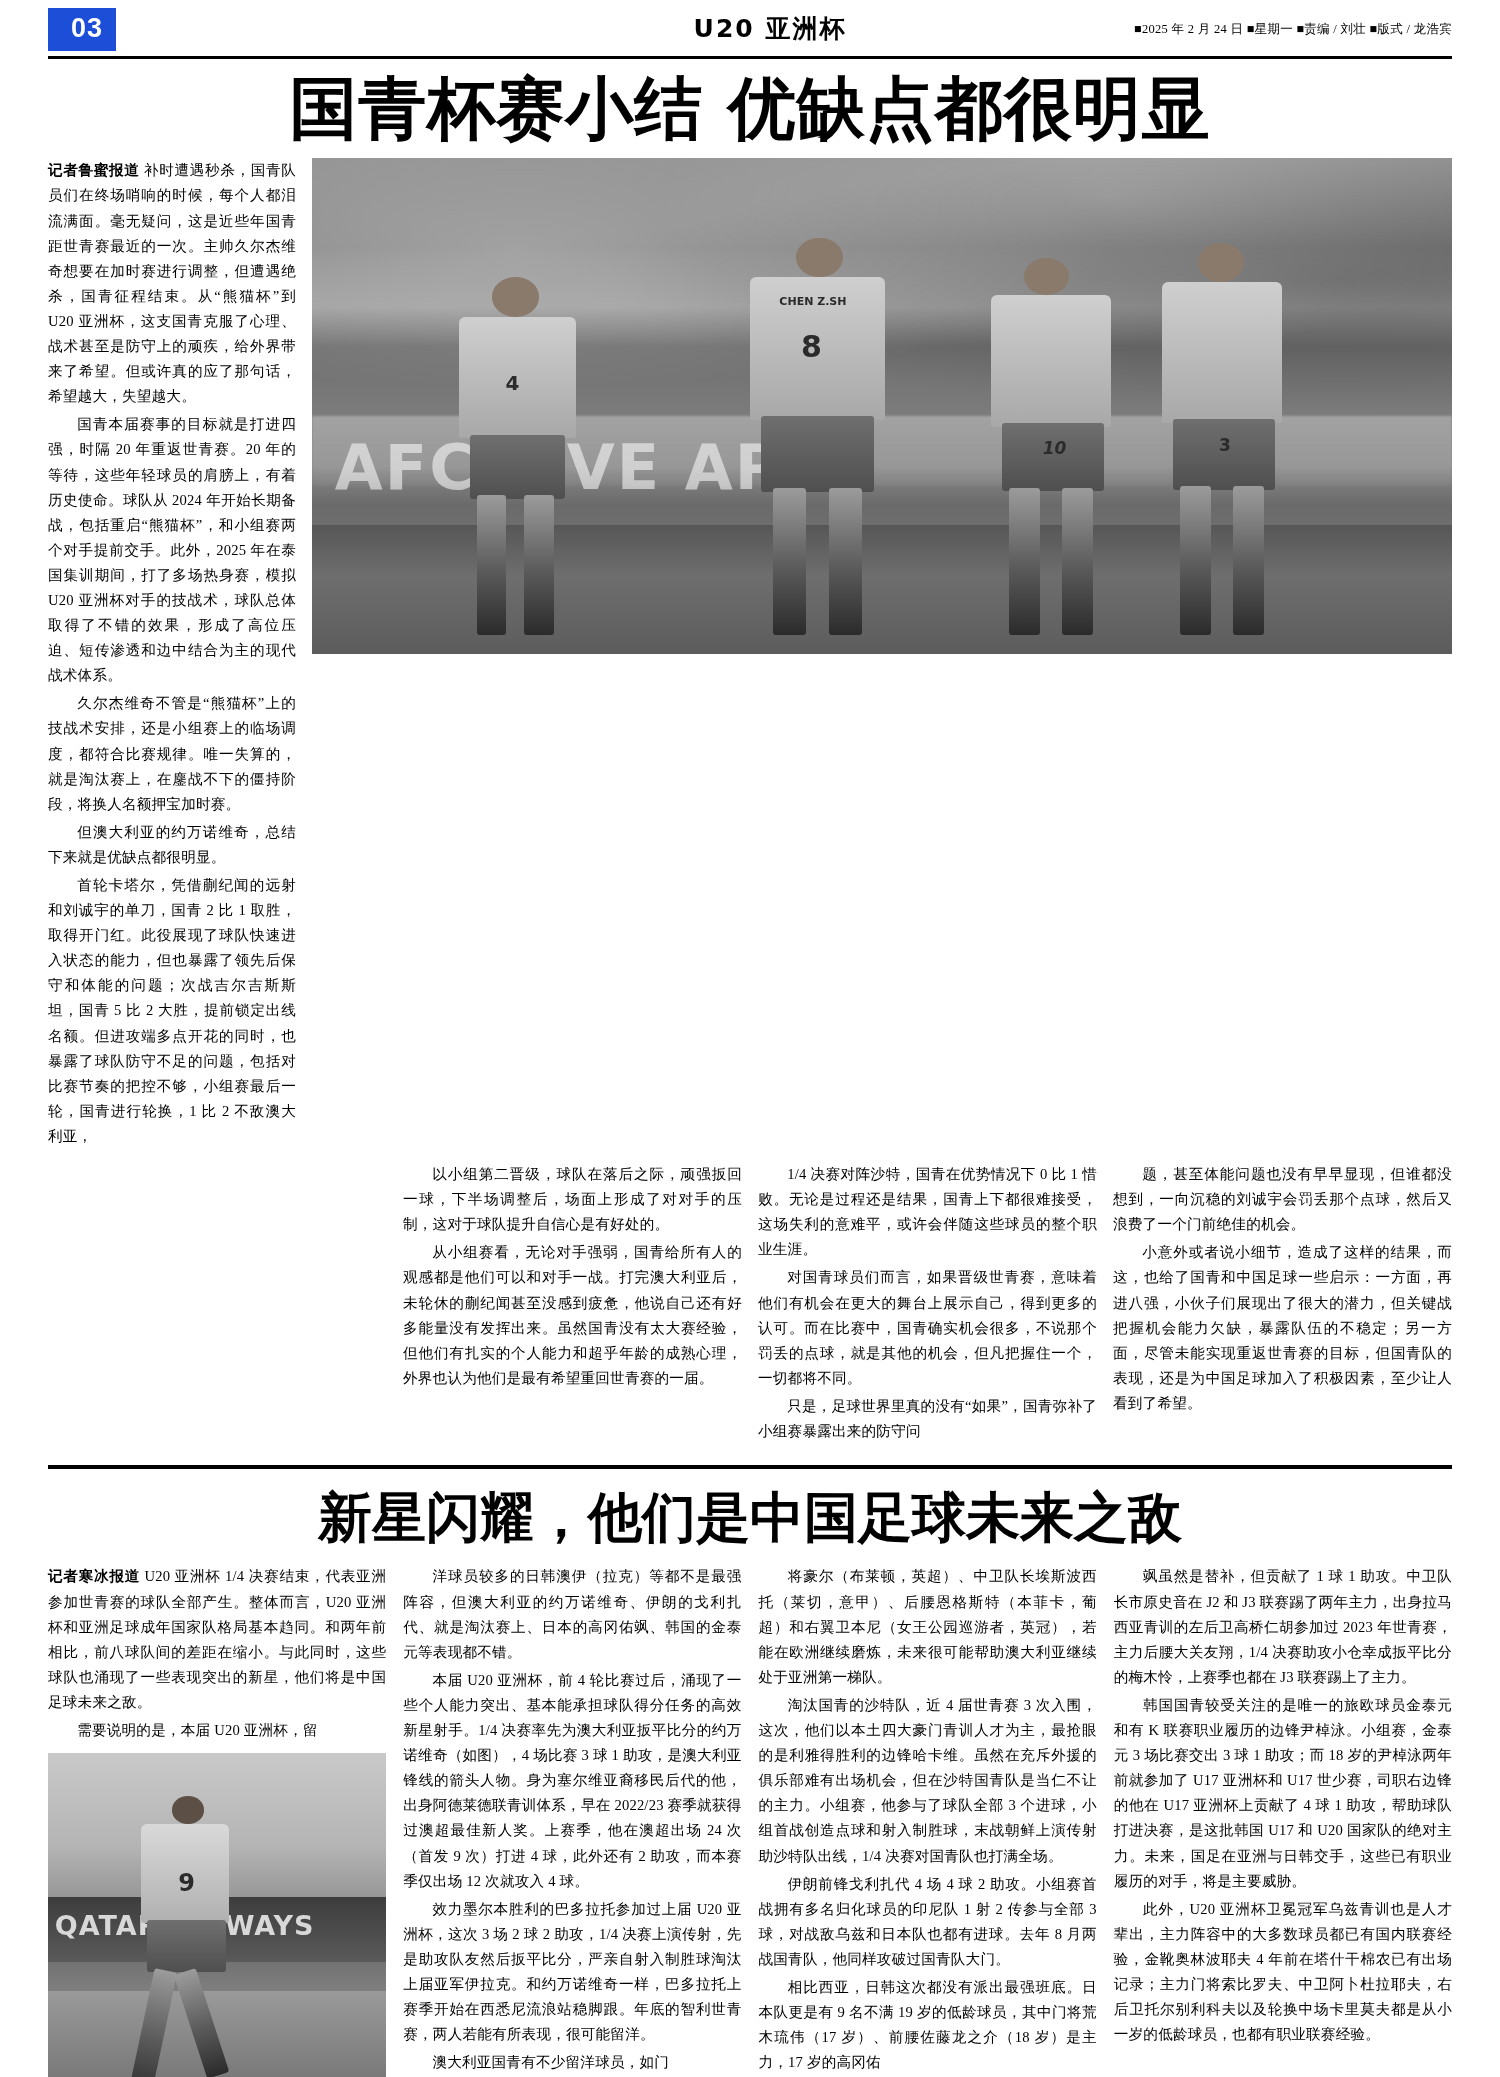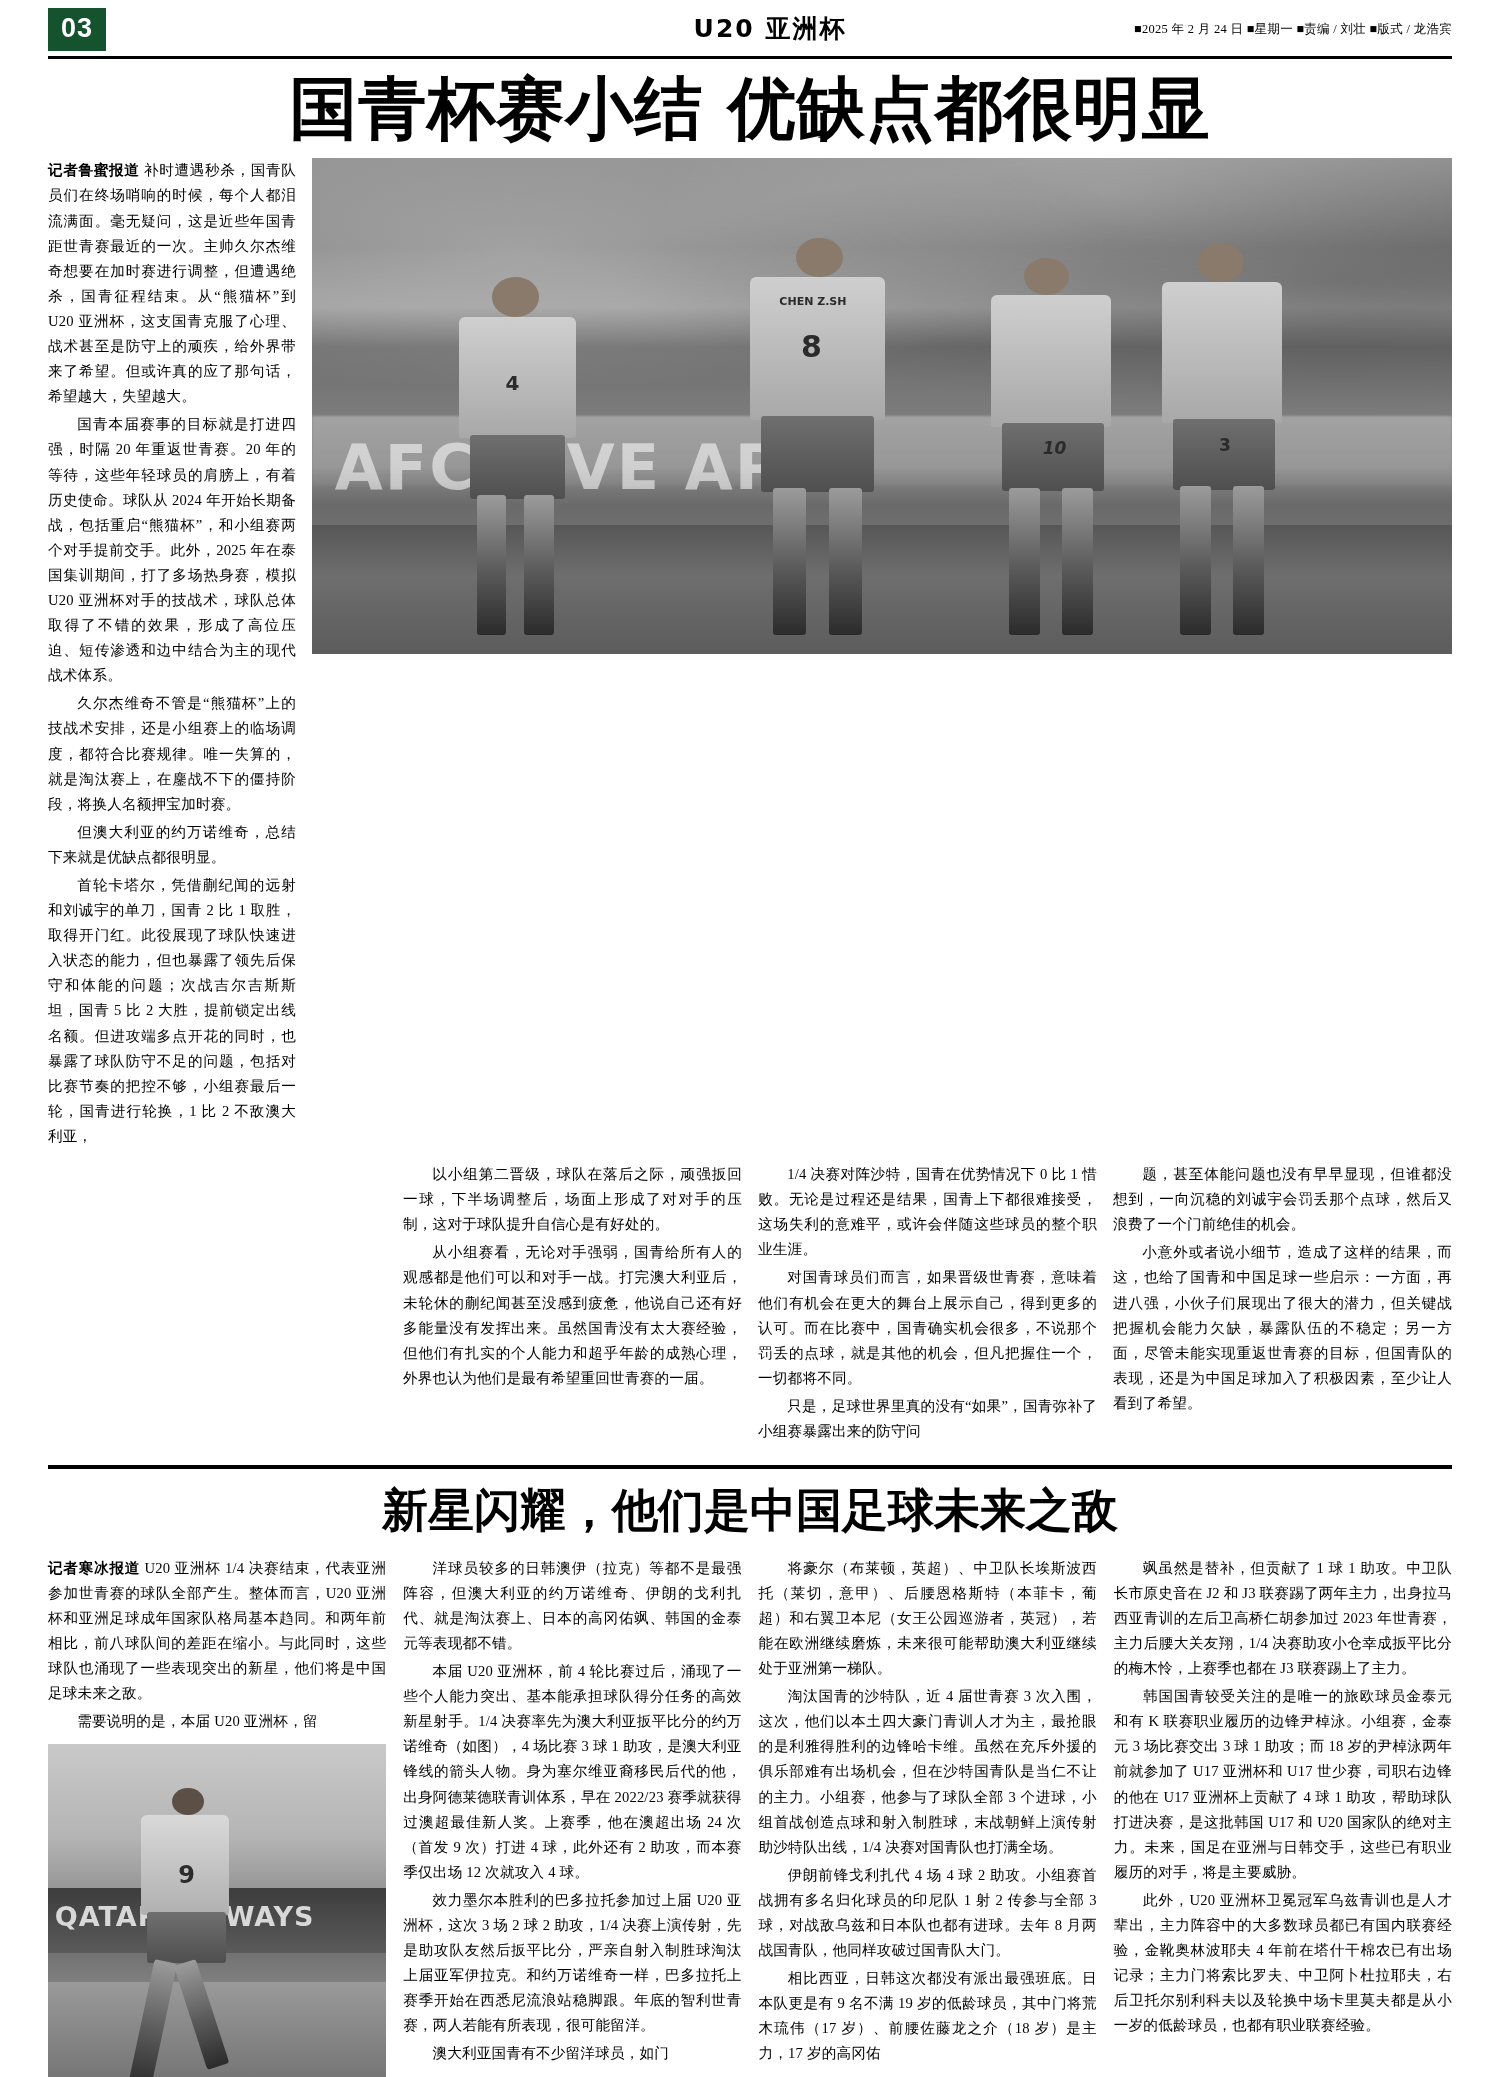"03" .page-num { background: #14532d -> #1d4ed8; padding: 7px 13px 9px 13px -> 7px 13px 9px 23px }
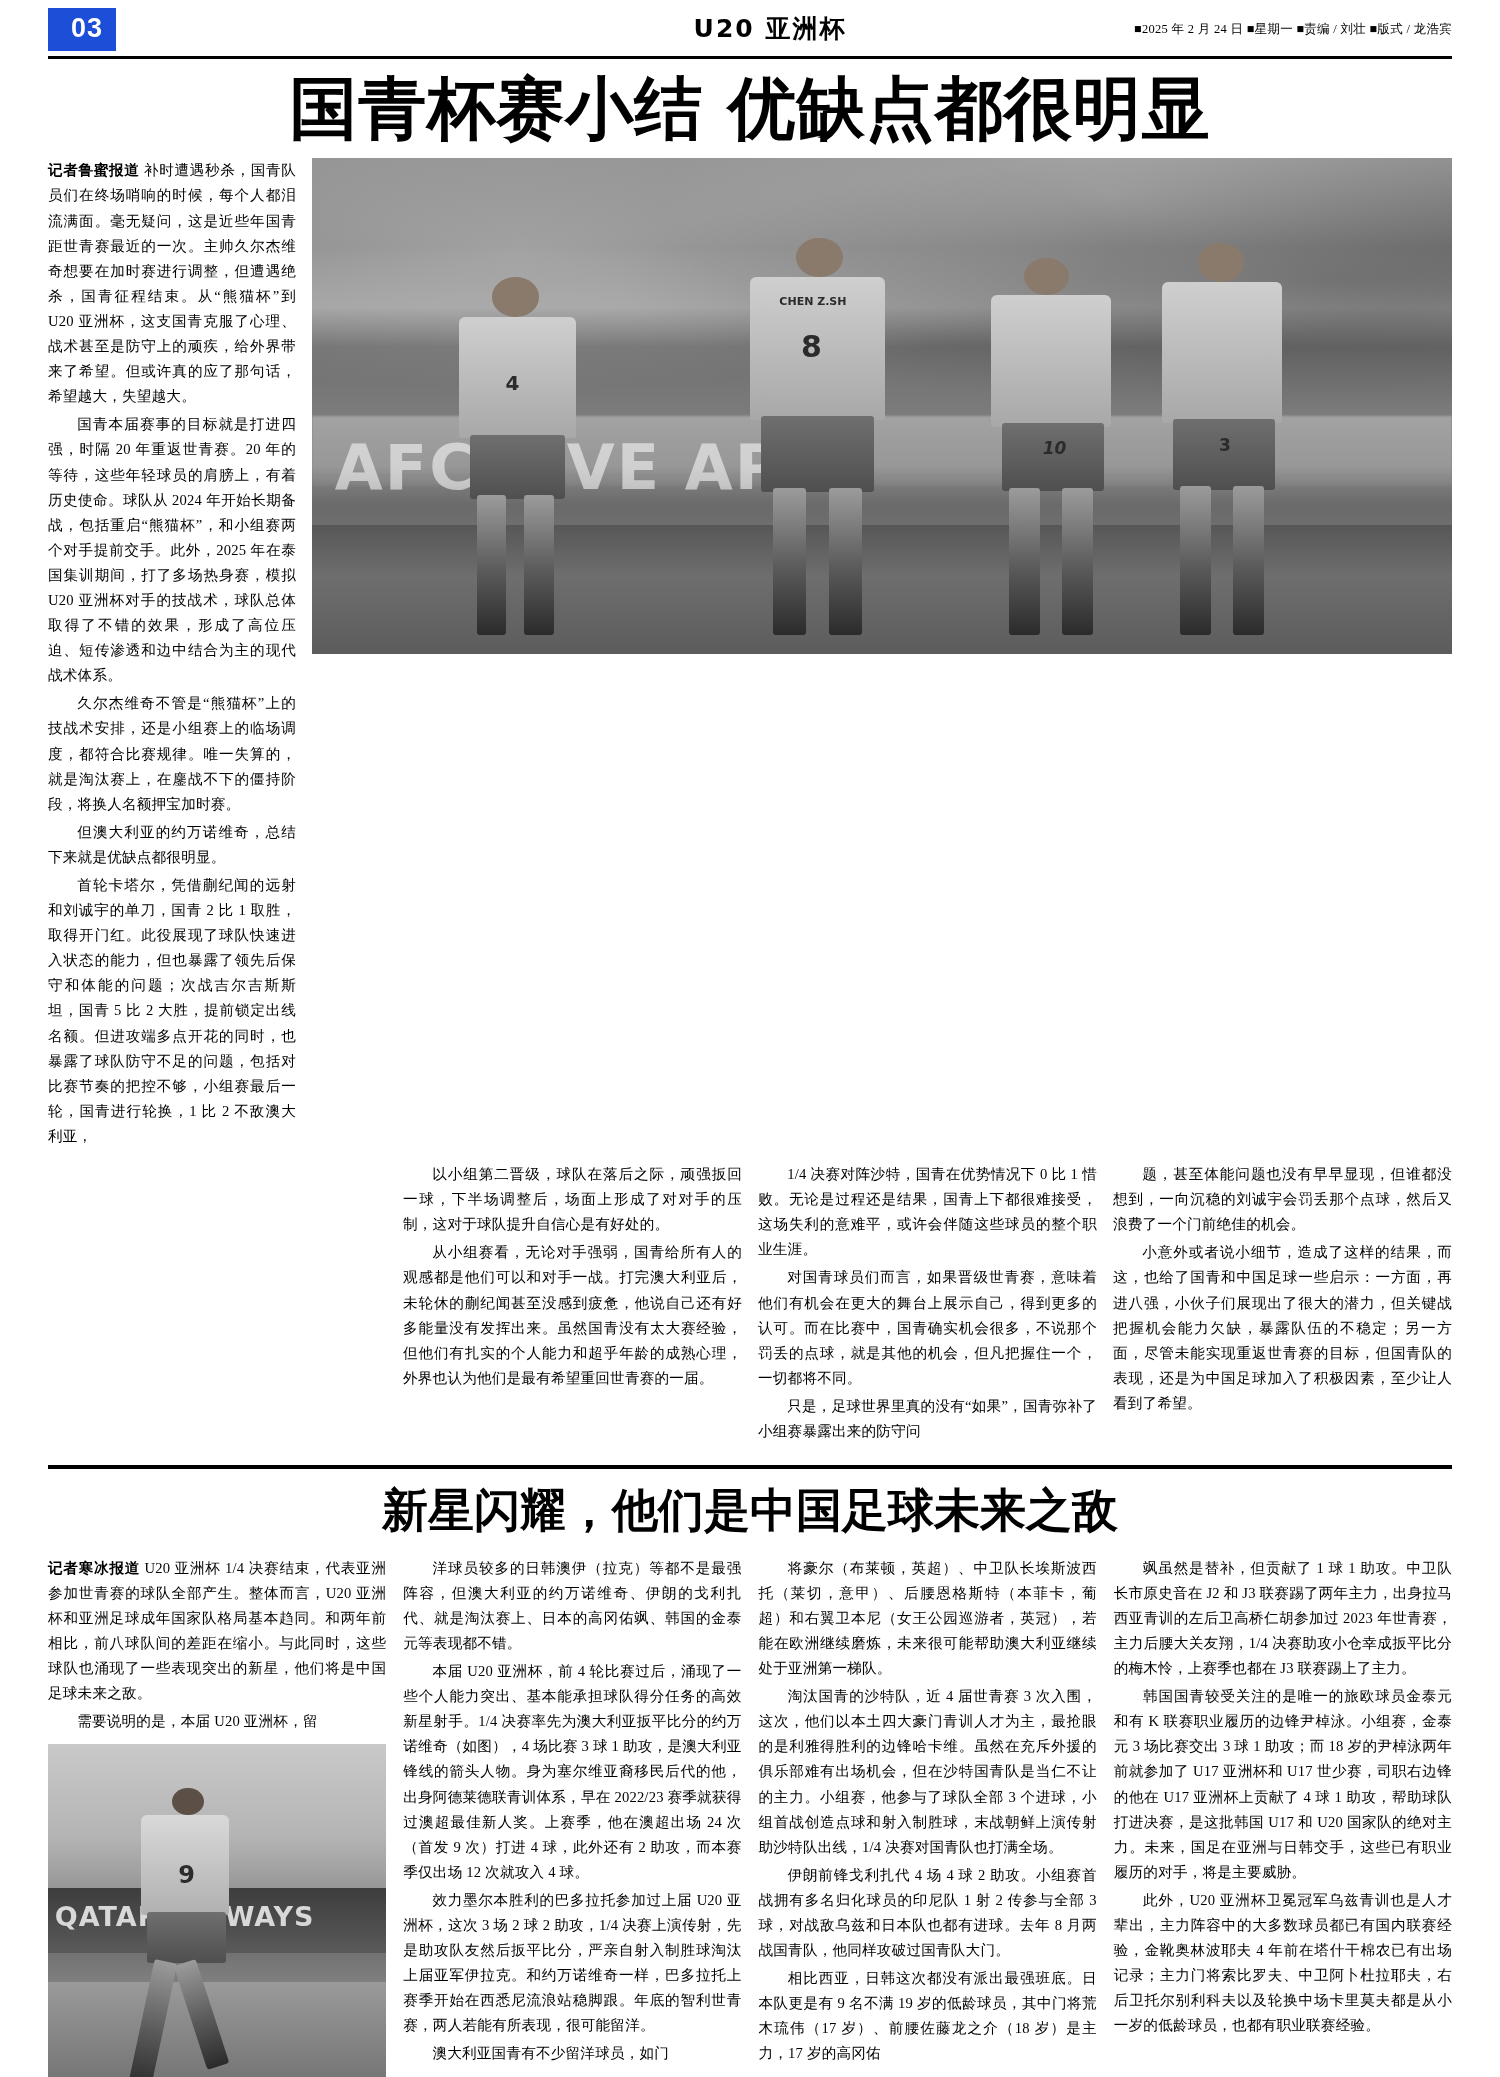"新星闪耀，他们是中国足球未来之敌" .headline2 { font-family: Liberation Mono, monospace -> Liberation Serif, serif; font-size: 46px -> 54px }
